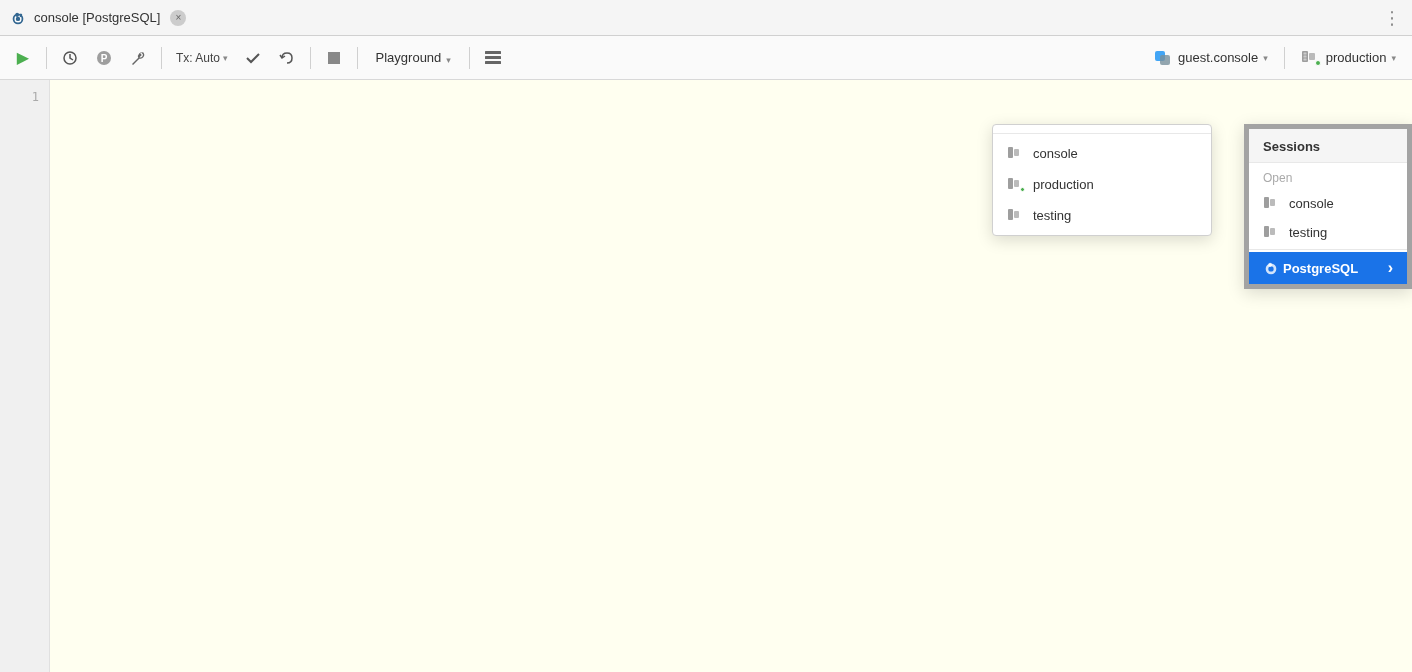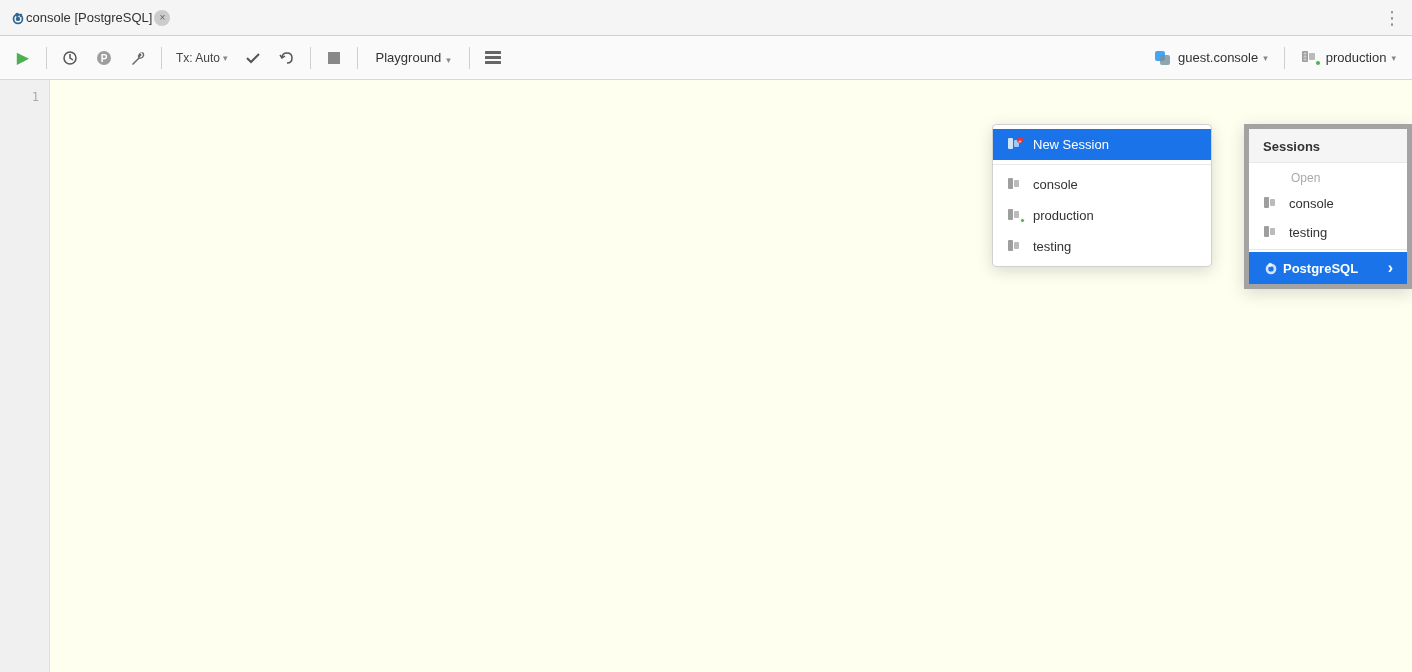"console [PostgreSQL]" .title-bar { gap: none -> 8px }
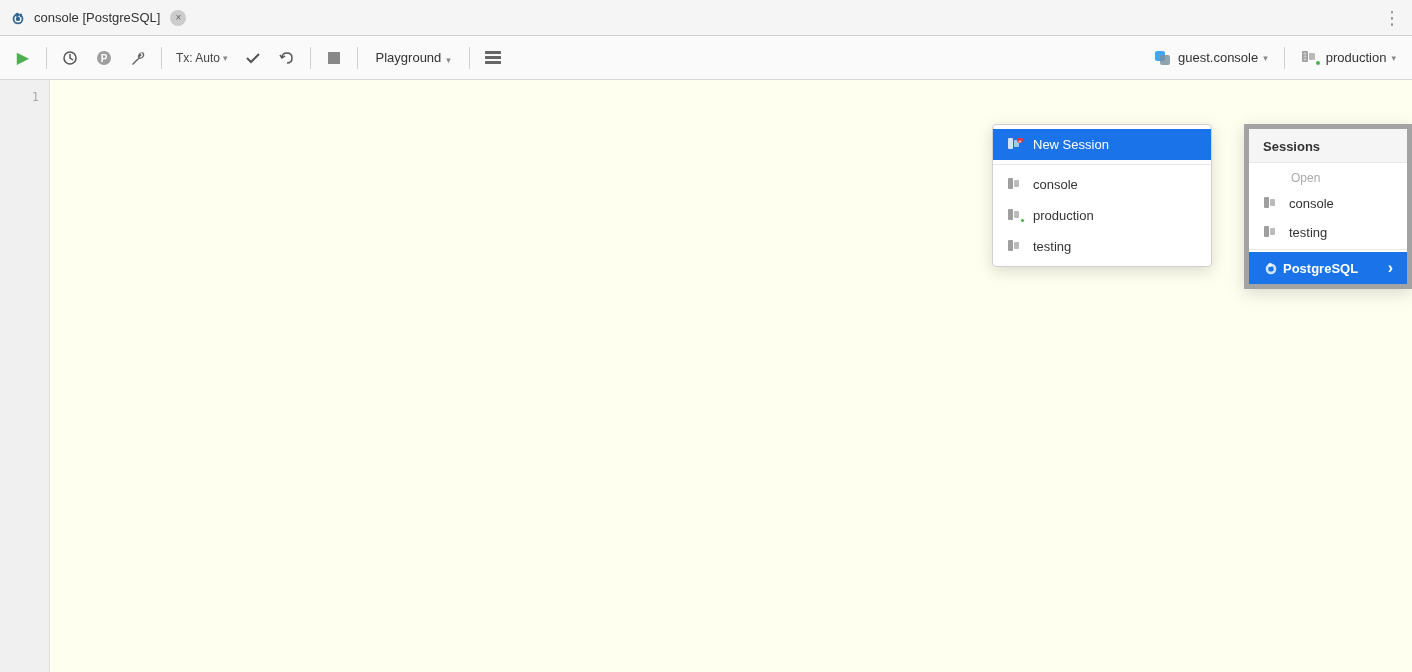"New Session" div.new-session-item { html: <div> <span> <svg> <rect></rect> <rect></rect> <circle></circle> <text>+</text> </svg> </span> <span>New Session</span> </div> -> none }
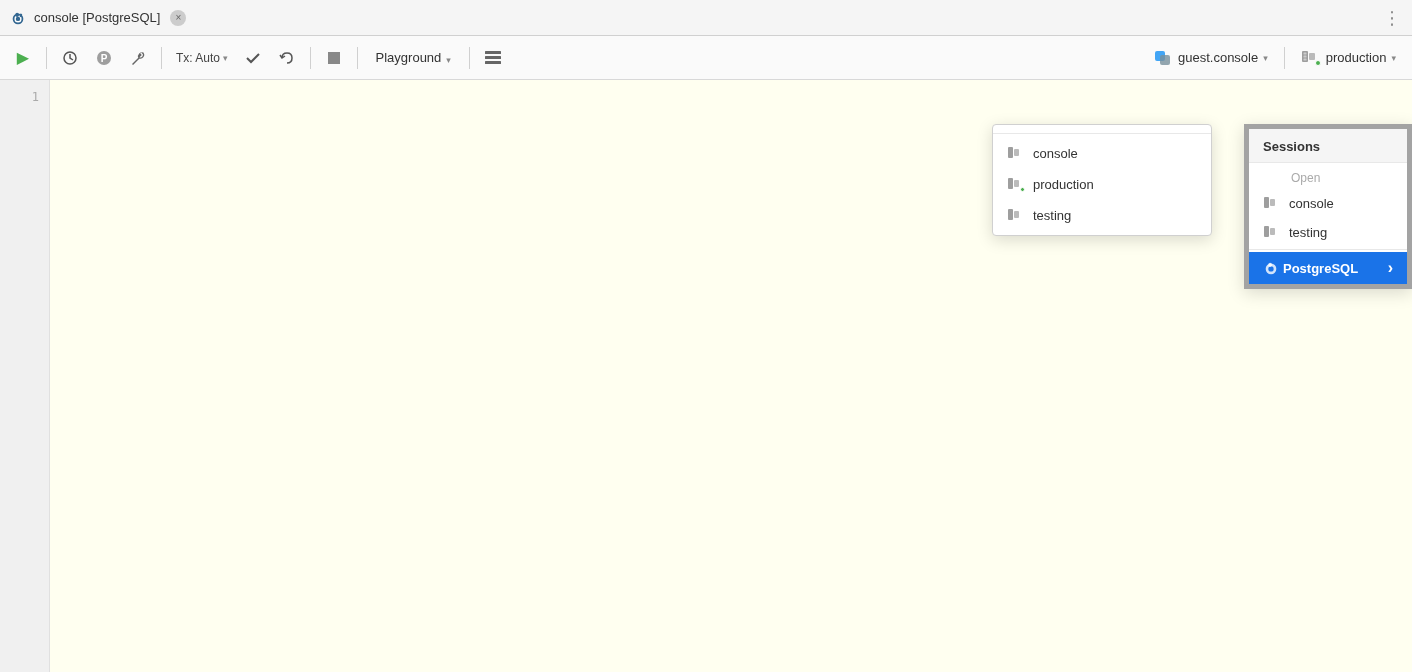"Open" .sessions-section-label { margin-left: 28px -> none }
